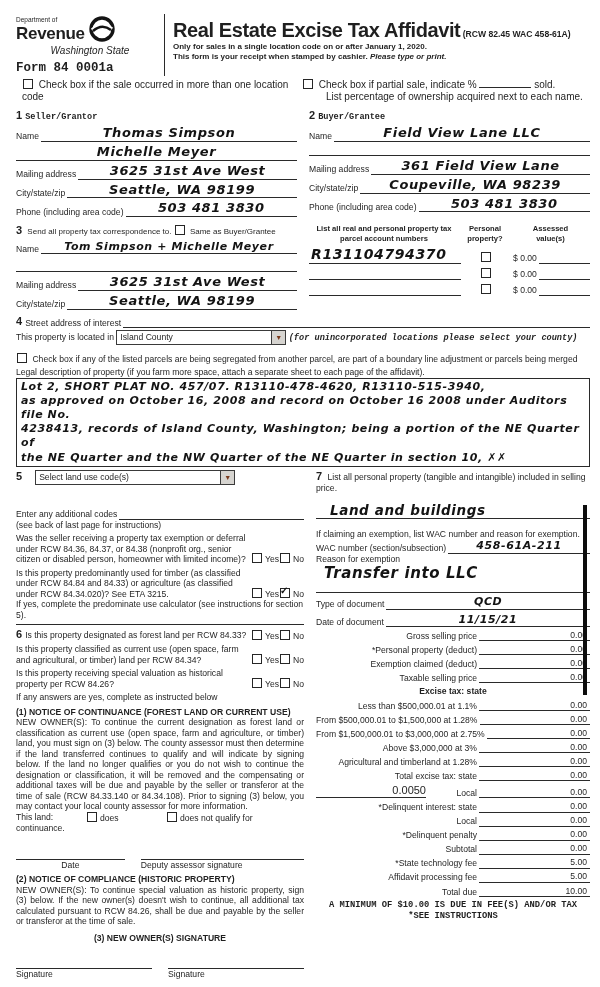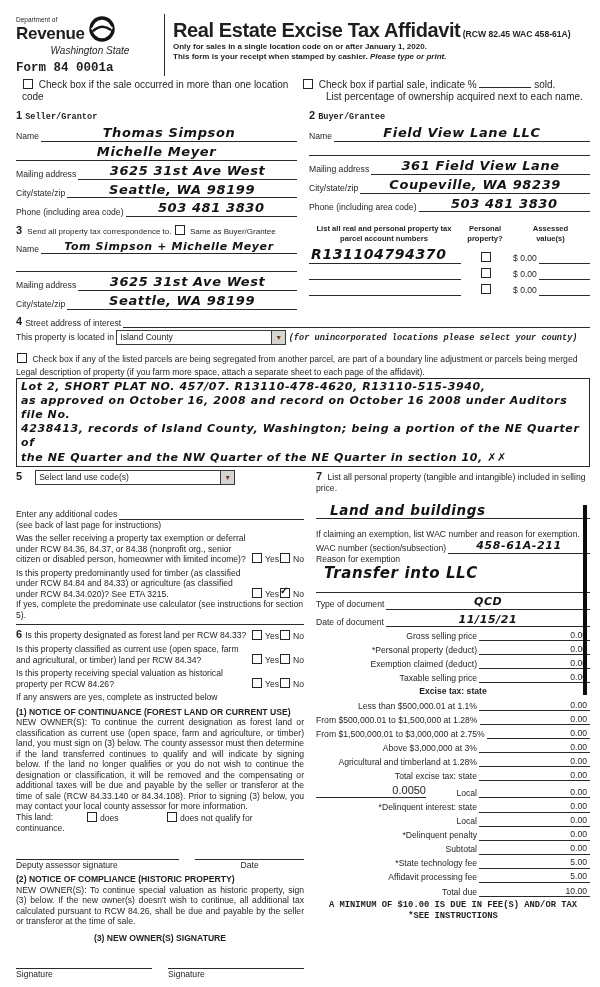"Deputy assessor signature" div { order: before "Date" -> after "Date" }
